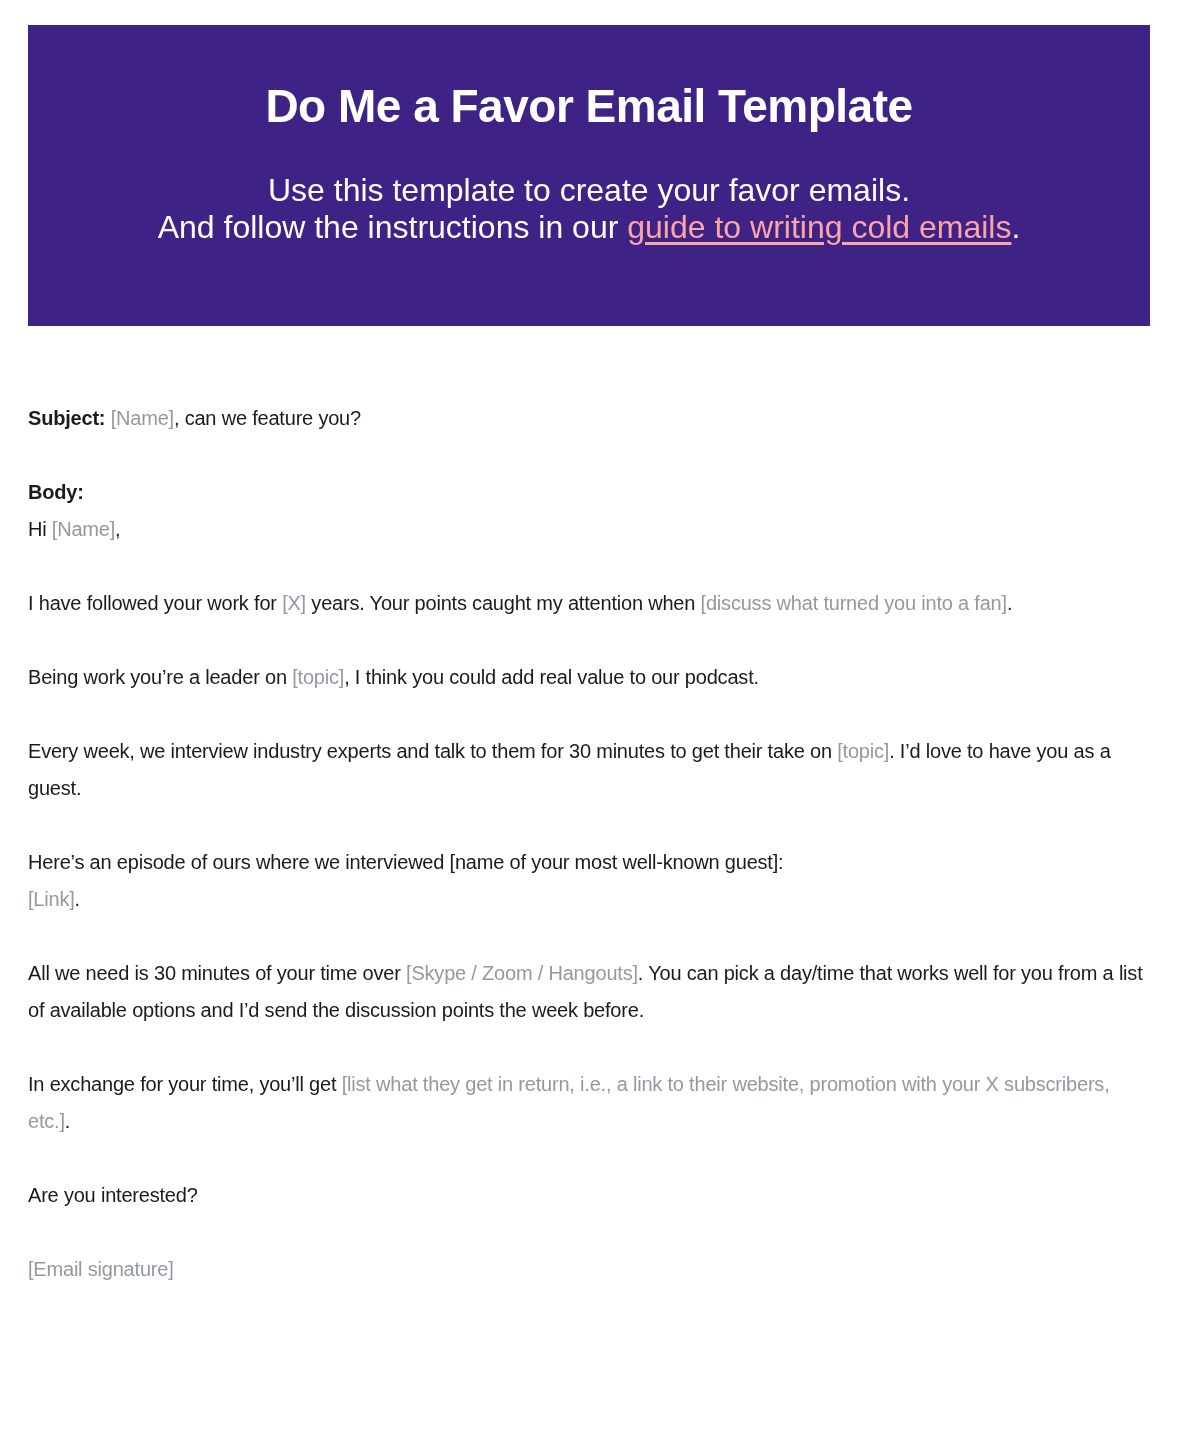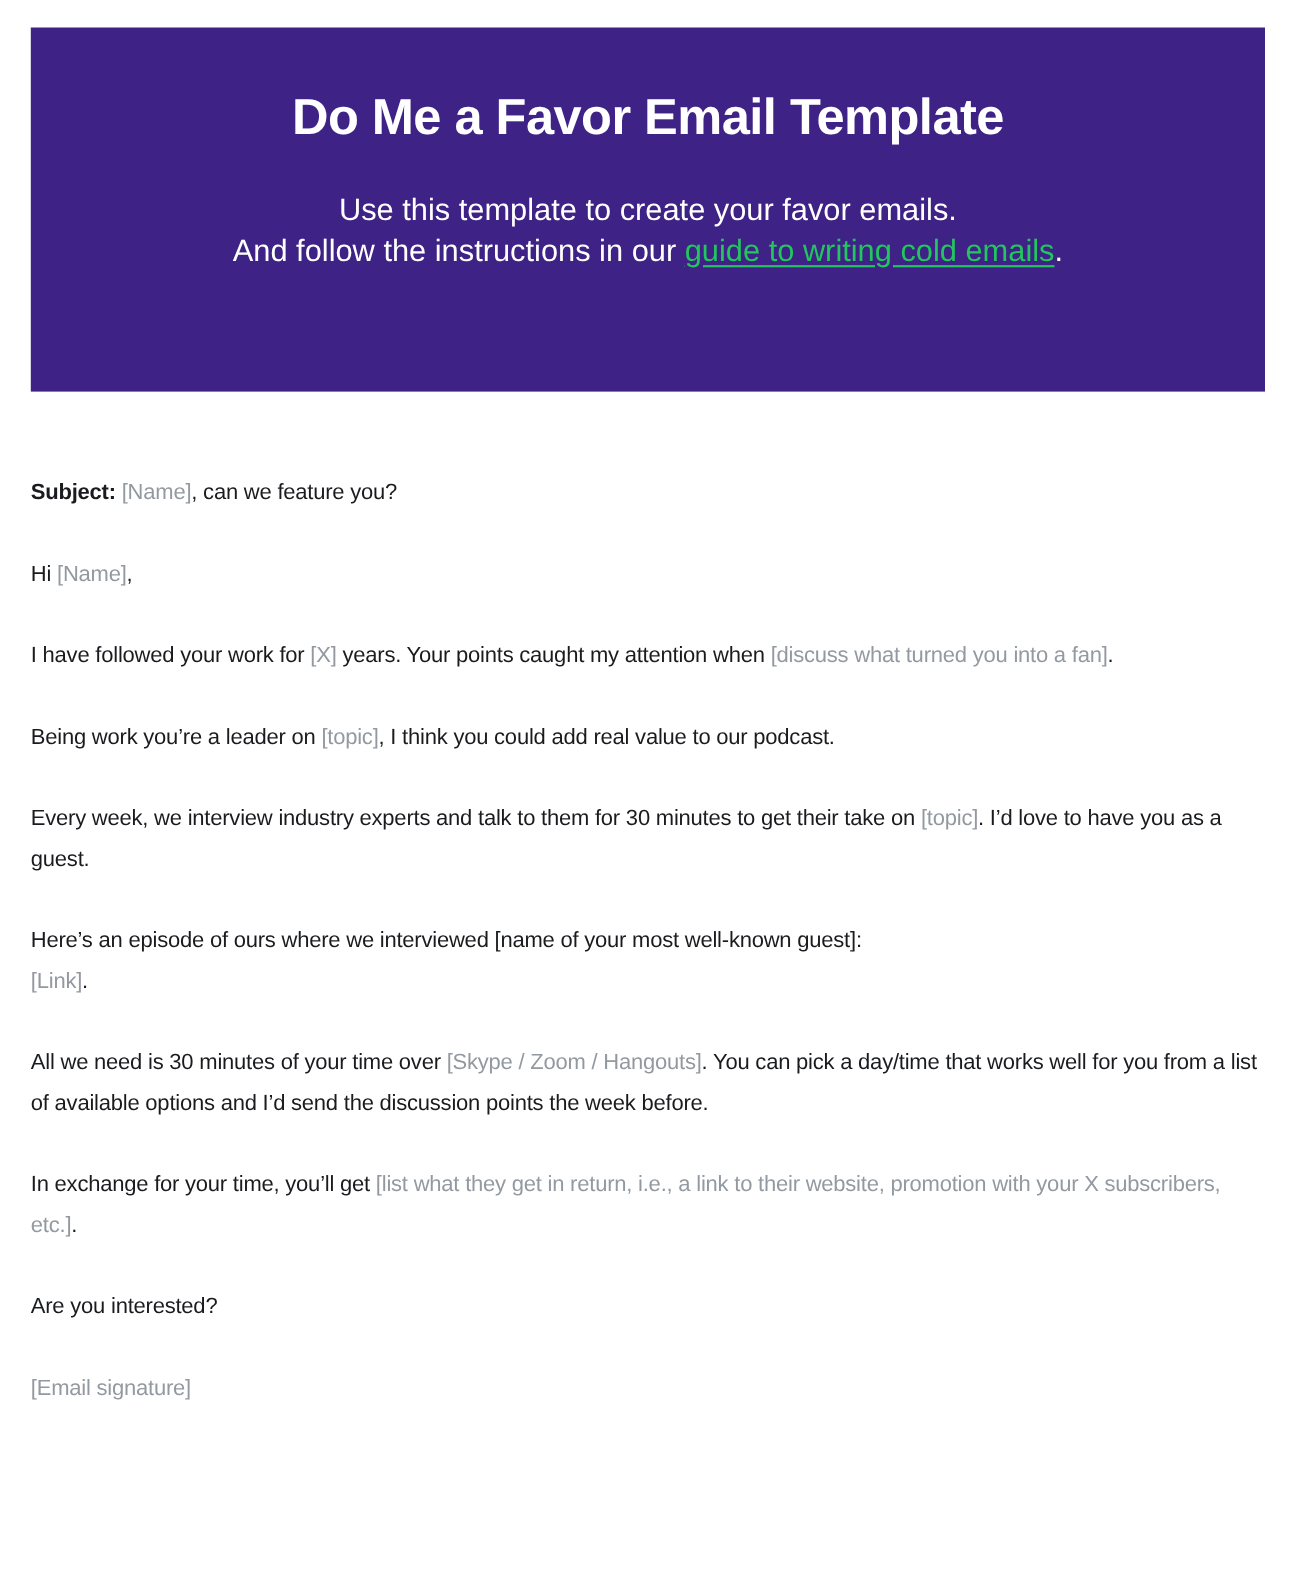"Do Me a Favor Email" .banner { padding: 56px 30px 110px 30px -> 56px 30px 80px 30px }
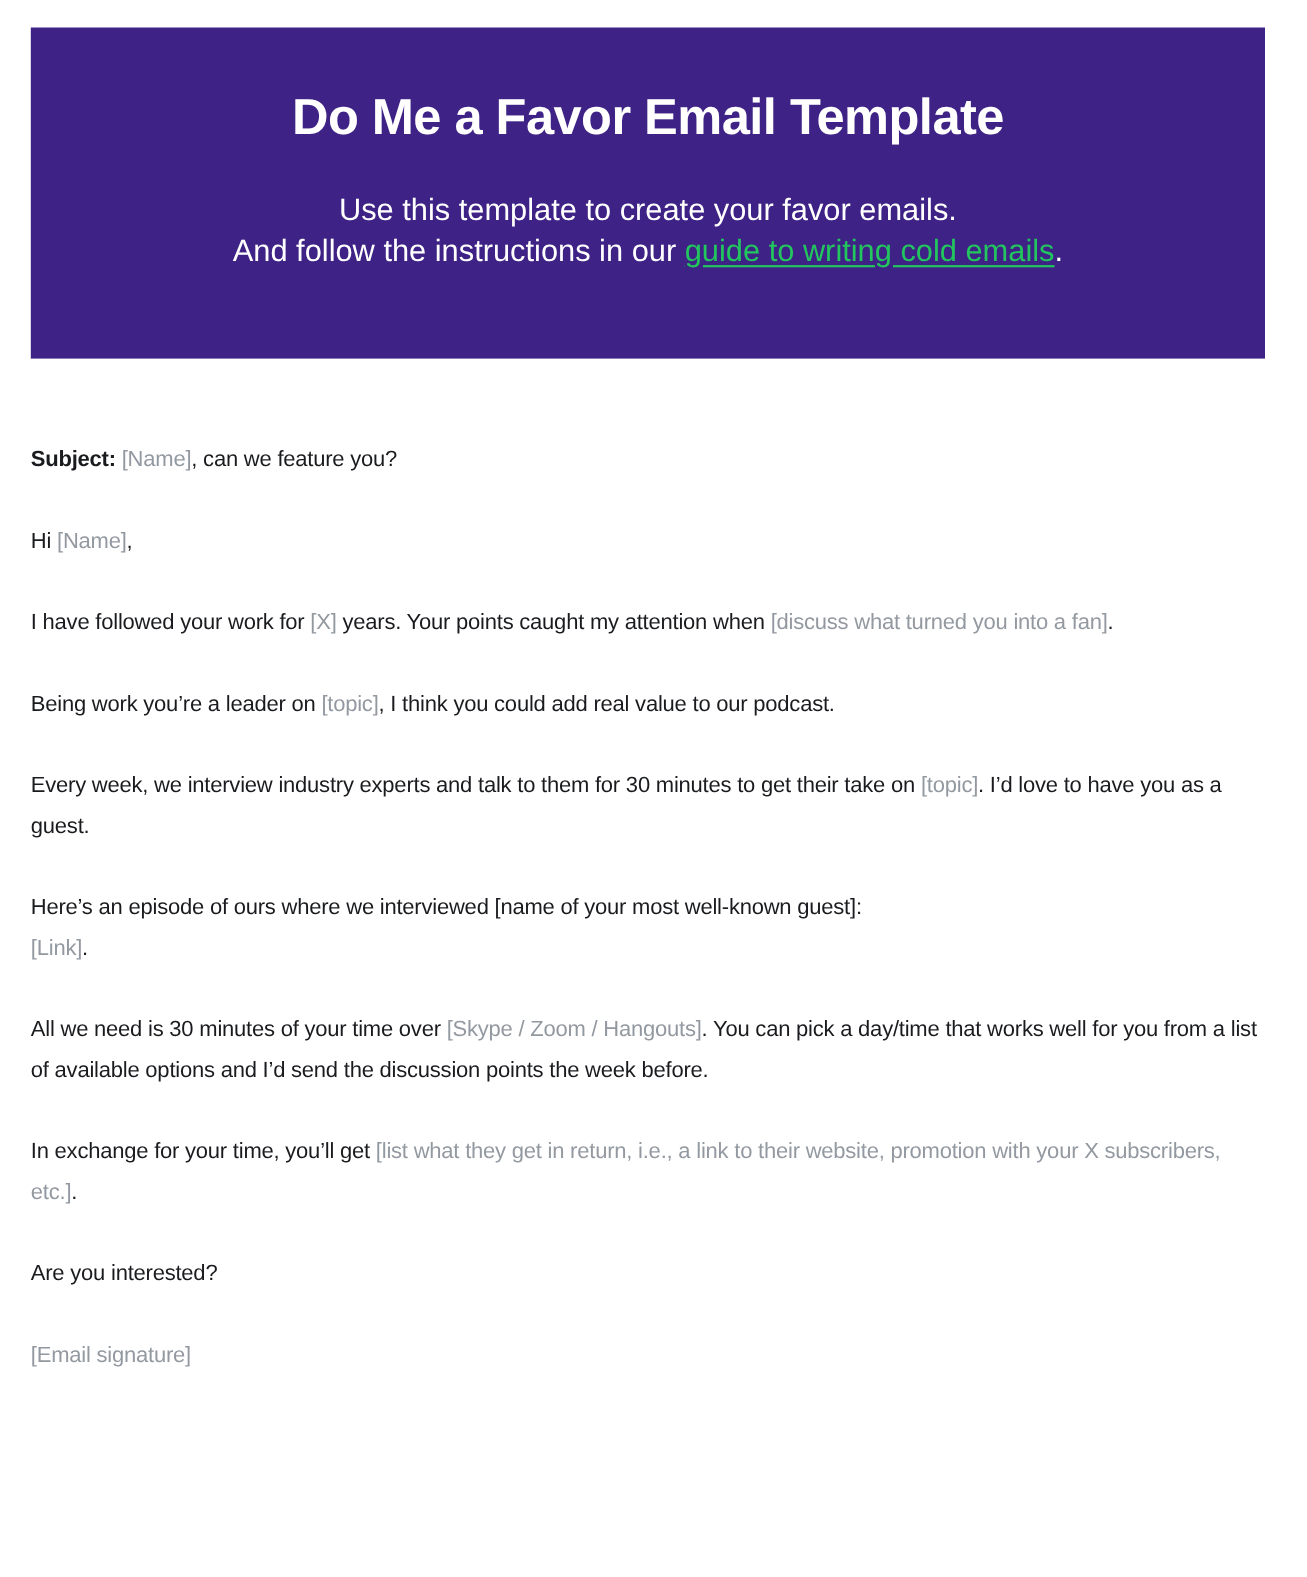"Use this template to create" .banner .subtitle { font-size: 28px -> 32px }
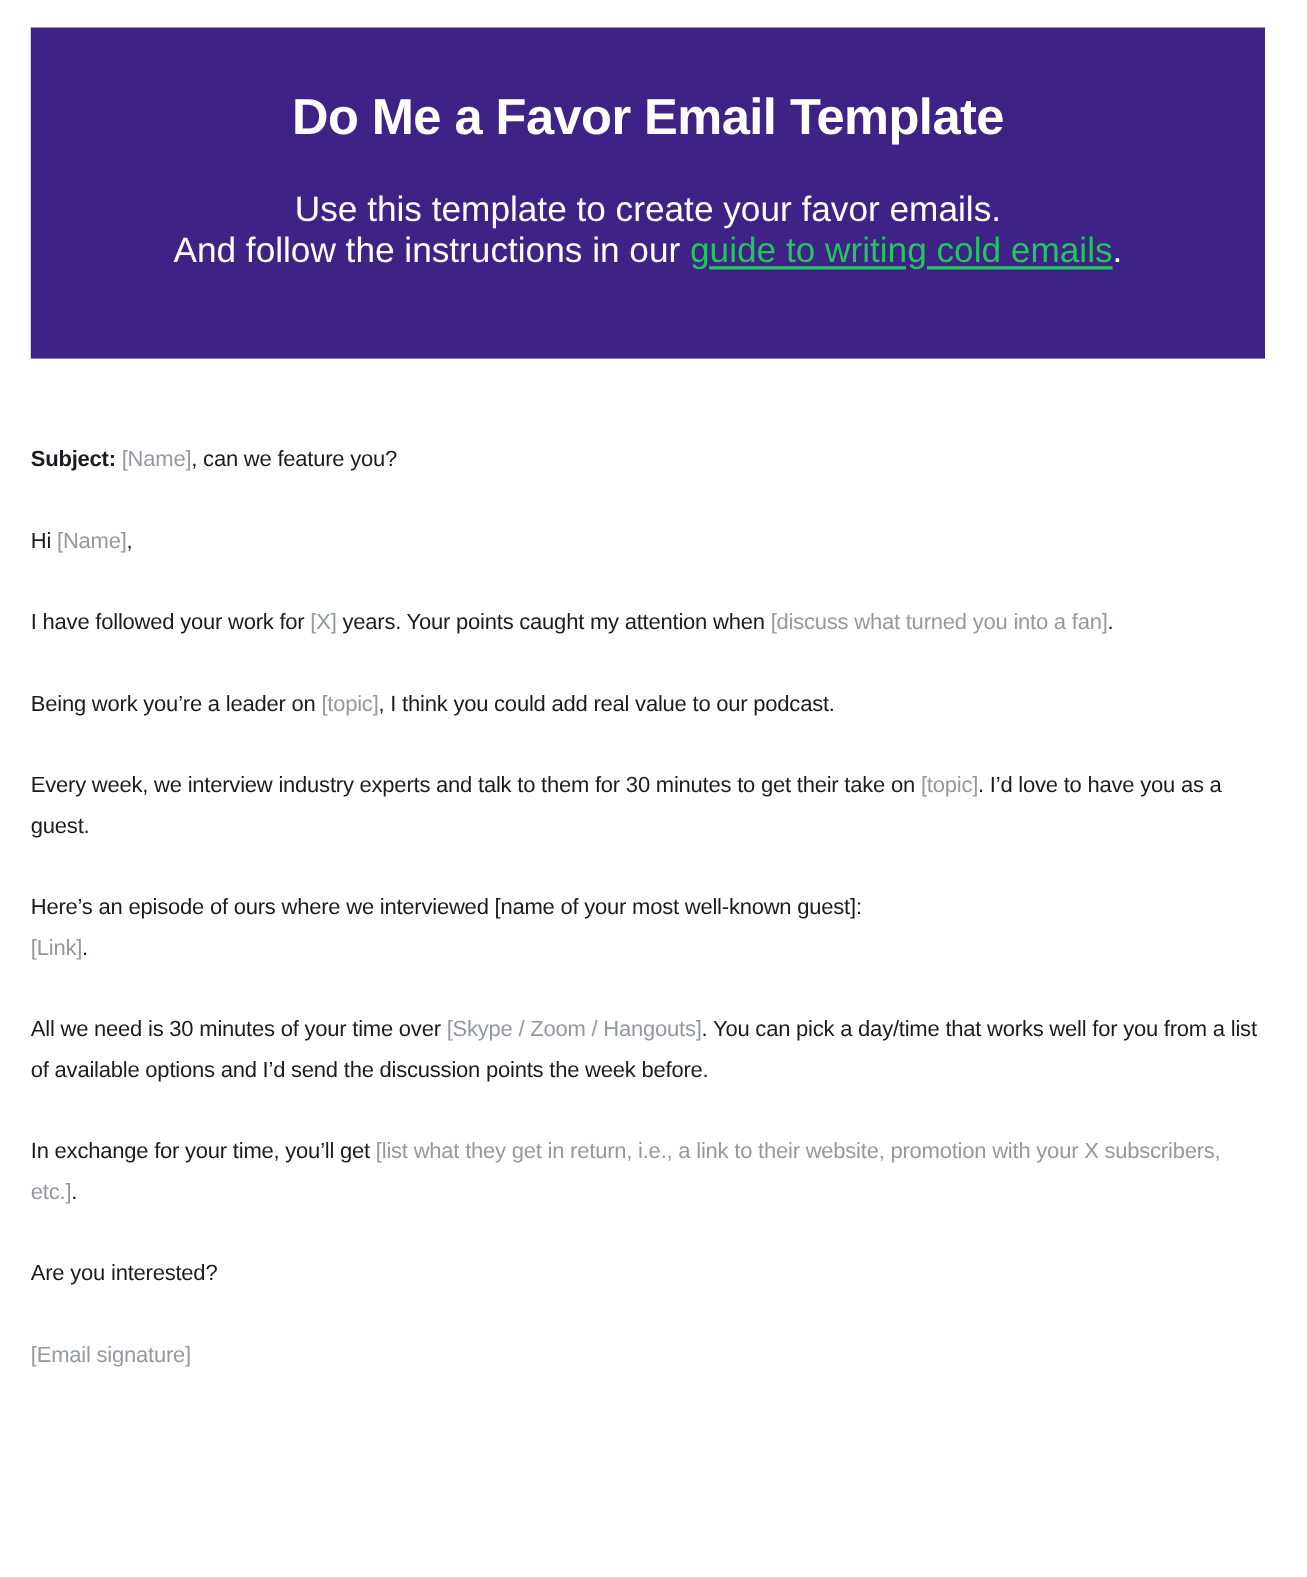"guide to writing cold emails" .banner a { color: #22c55e -> #fca5a5 }
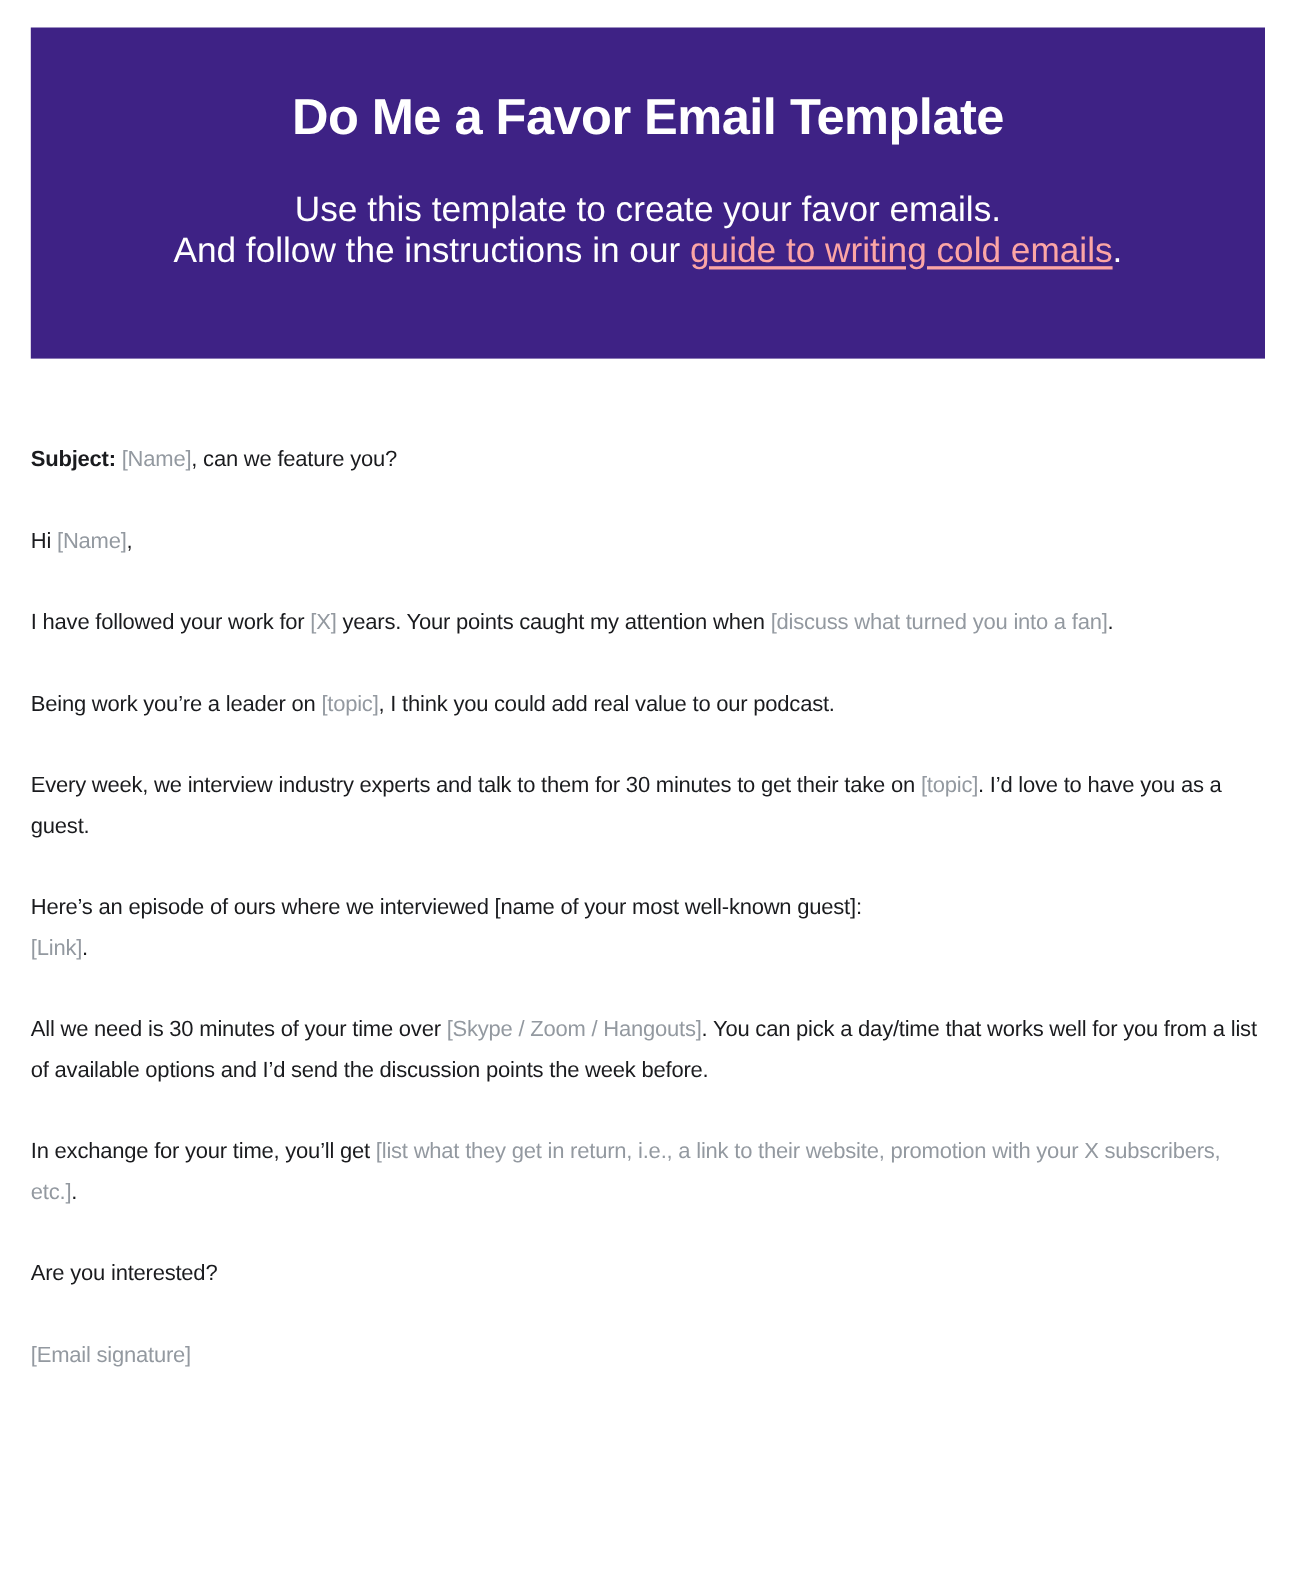"Body:" p.no-gap { html: none -> <p><span>Body:</span></p> }
